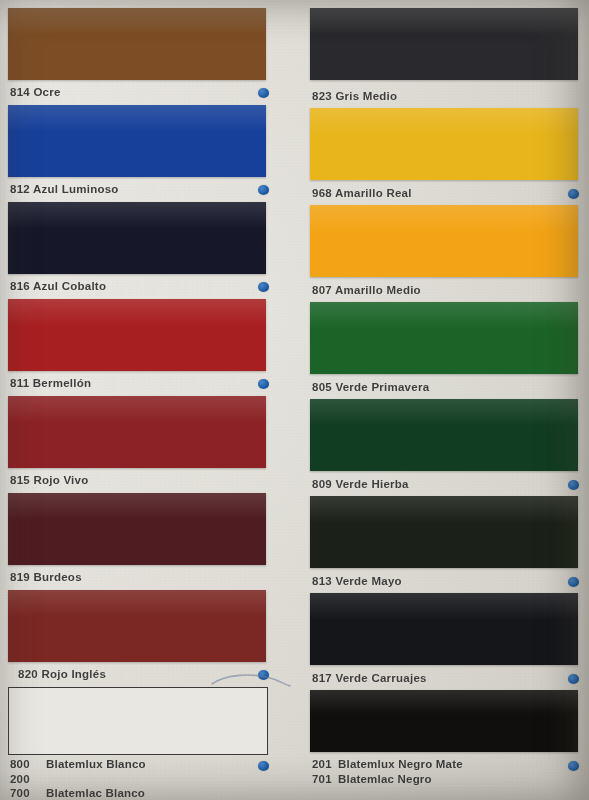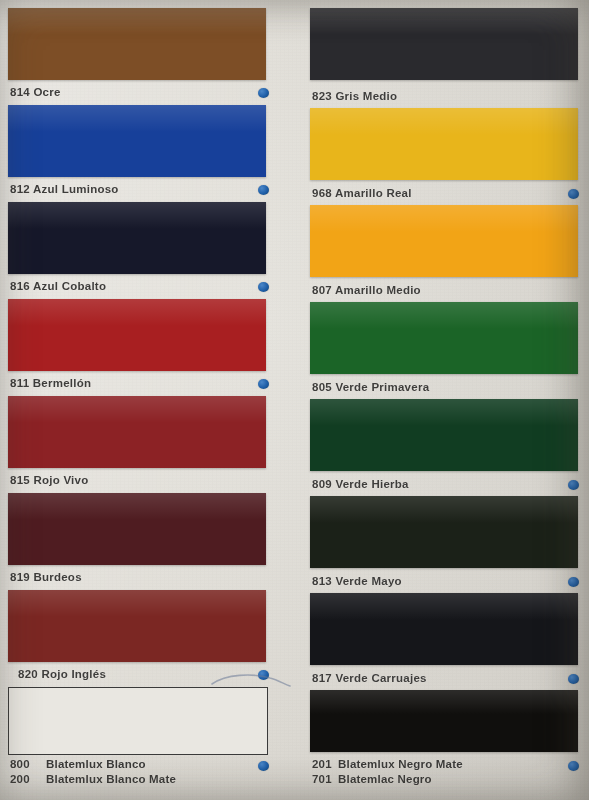"Blatemlux Blanco Mate" span.footer-name { html: <span>Blatemlux Blanco Mate</span> -> none }
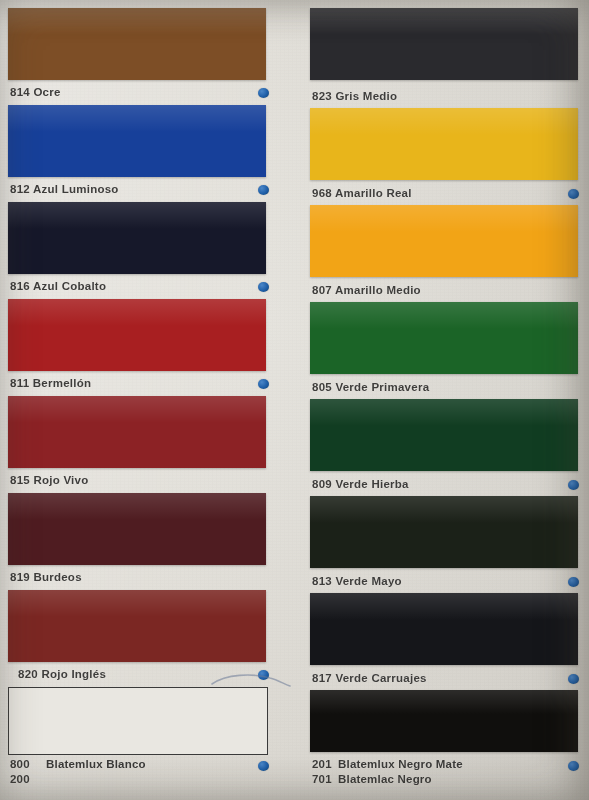"700" div.footer-line { html: none -> <div> <span>700</span> <span>Blatemlac Blanco</span> </div> }
